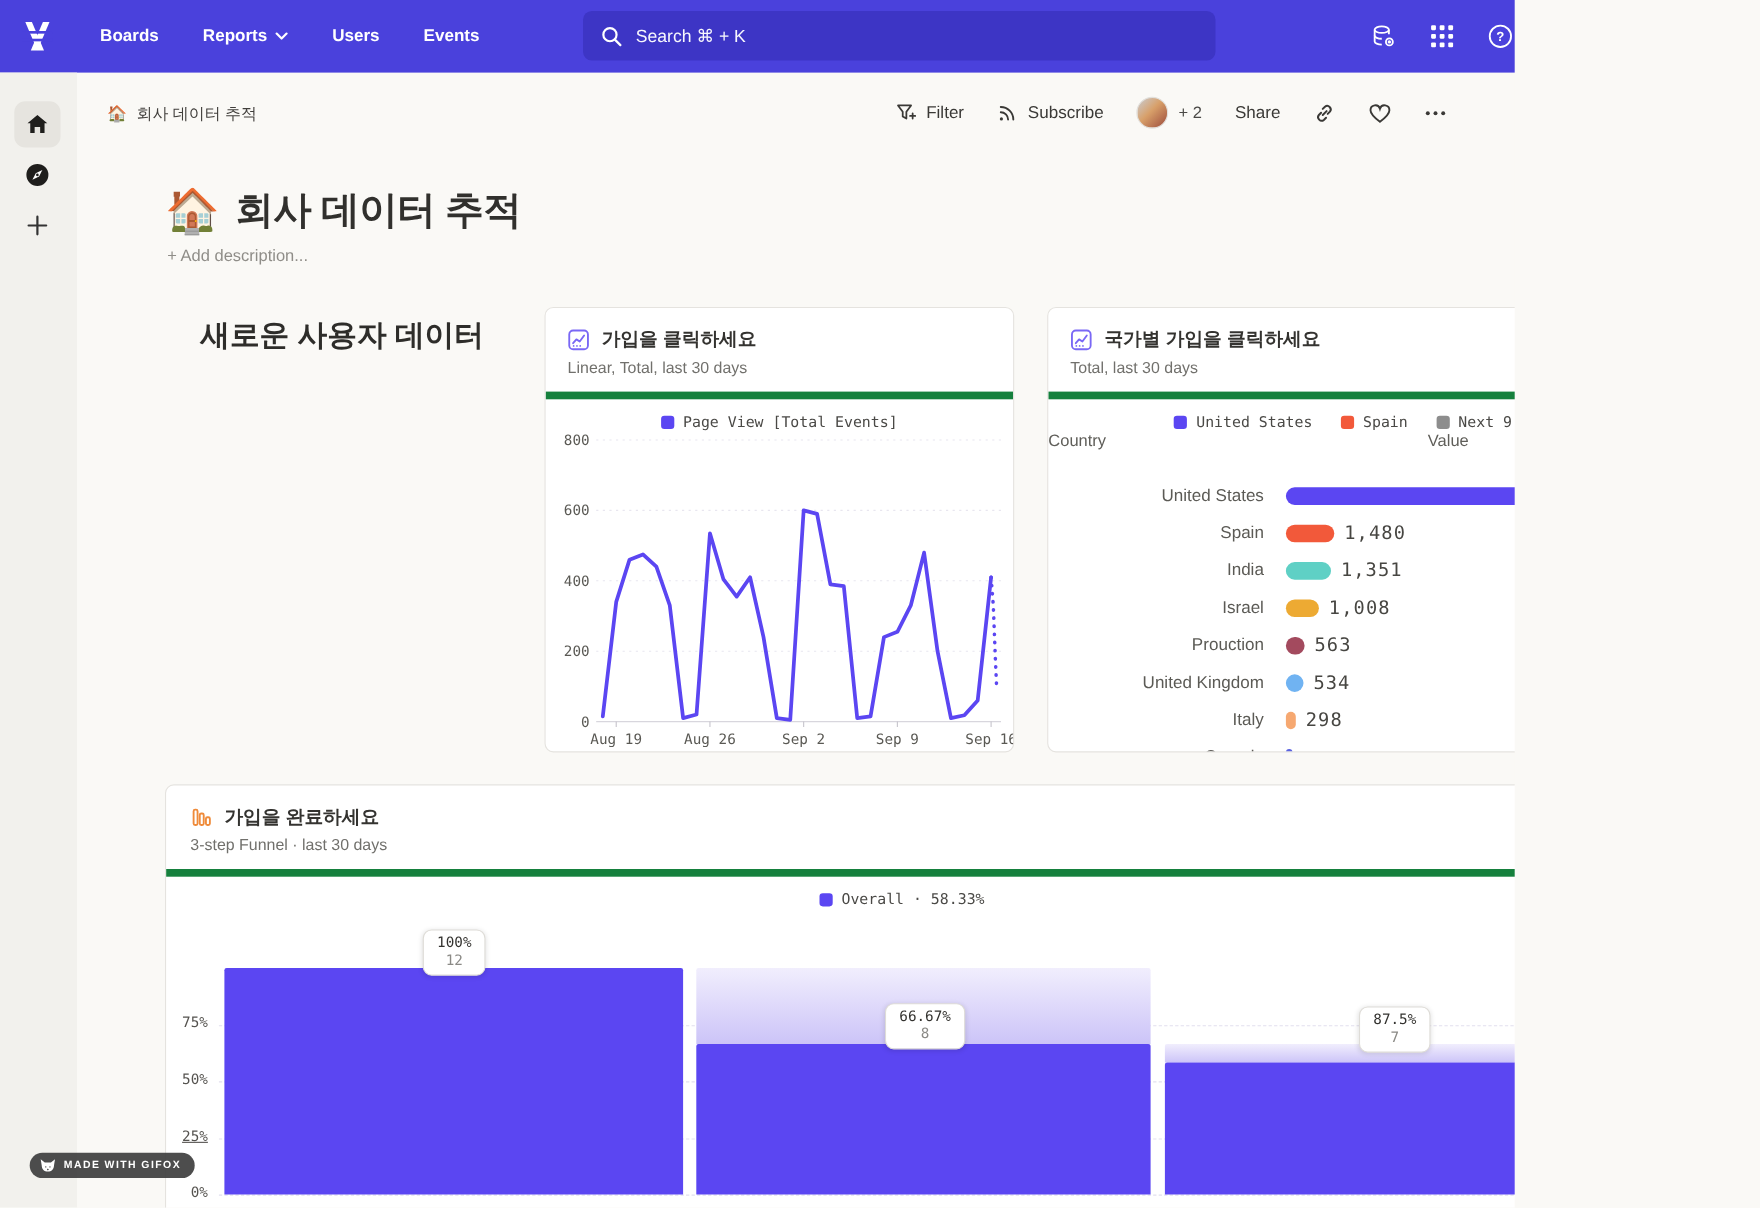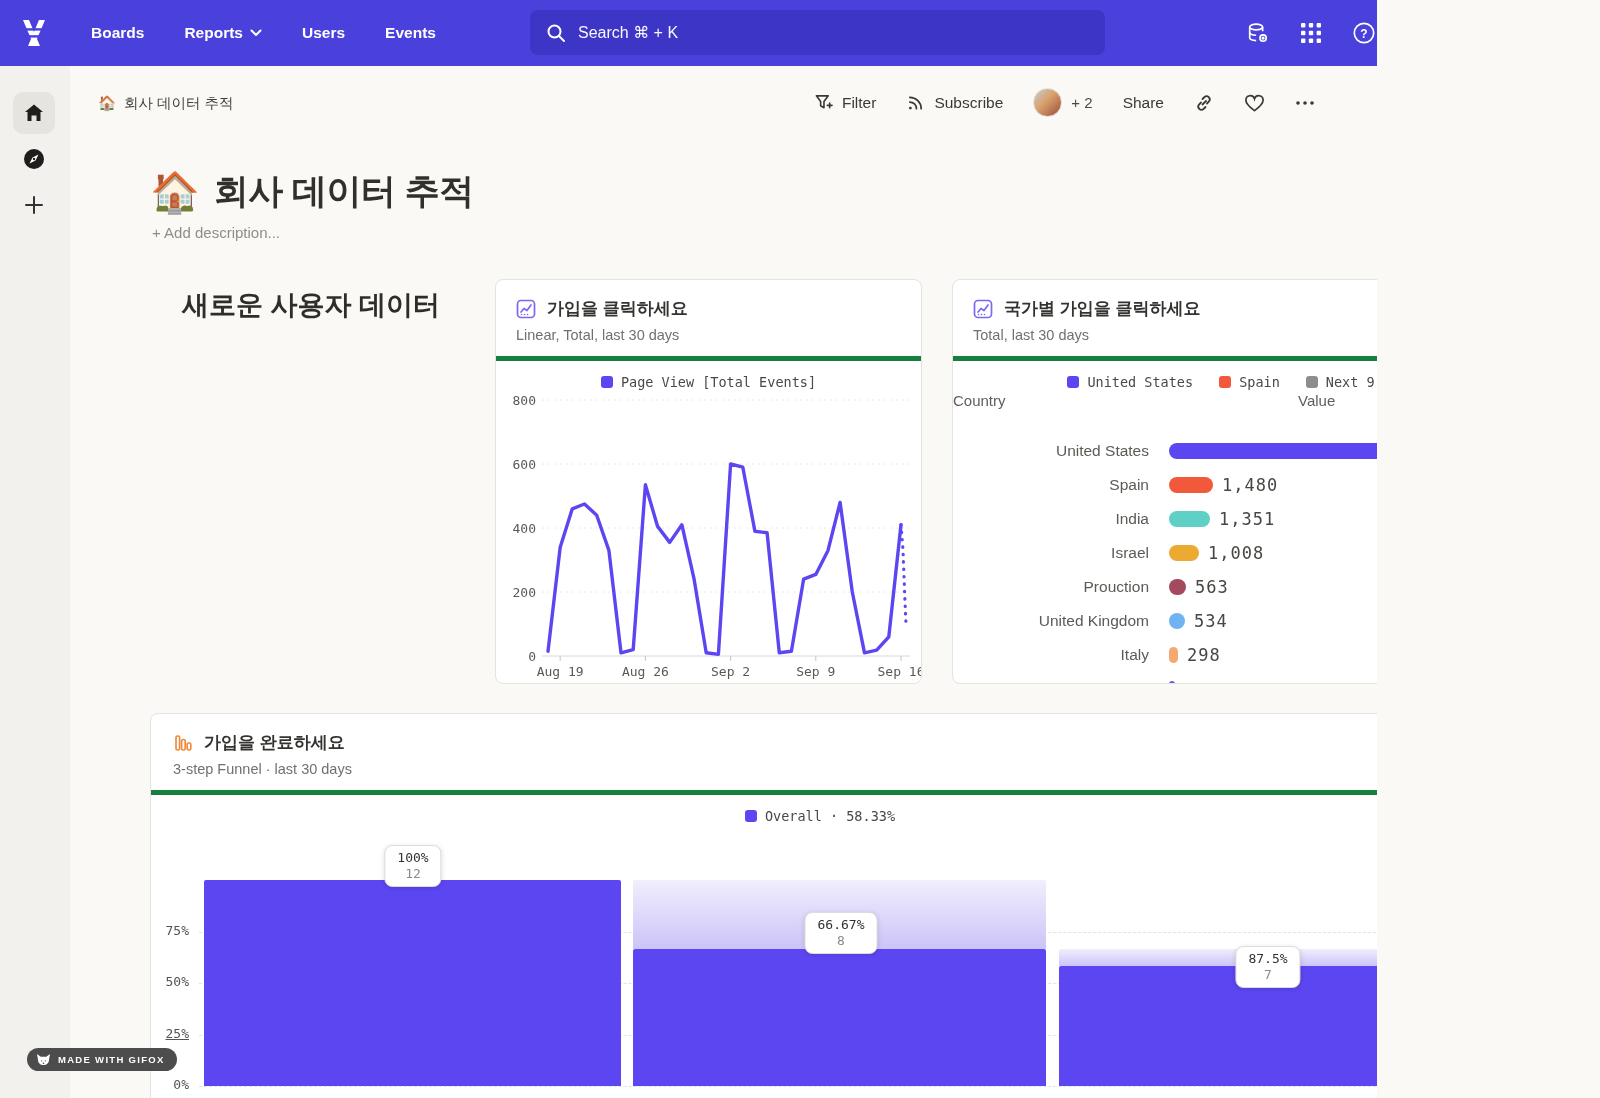"가입을 클릭하세요" .card-head { border-bottom: 5px solid #15803d -> 7px solid #15803d }
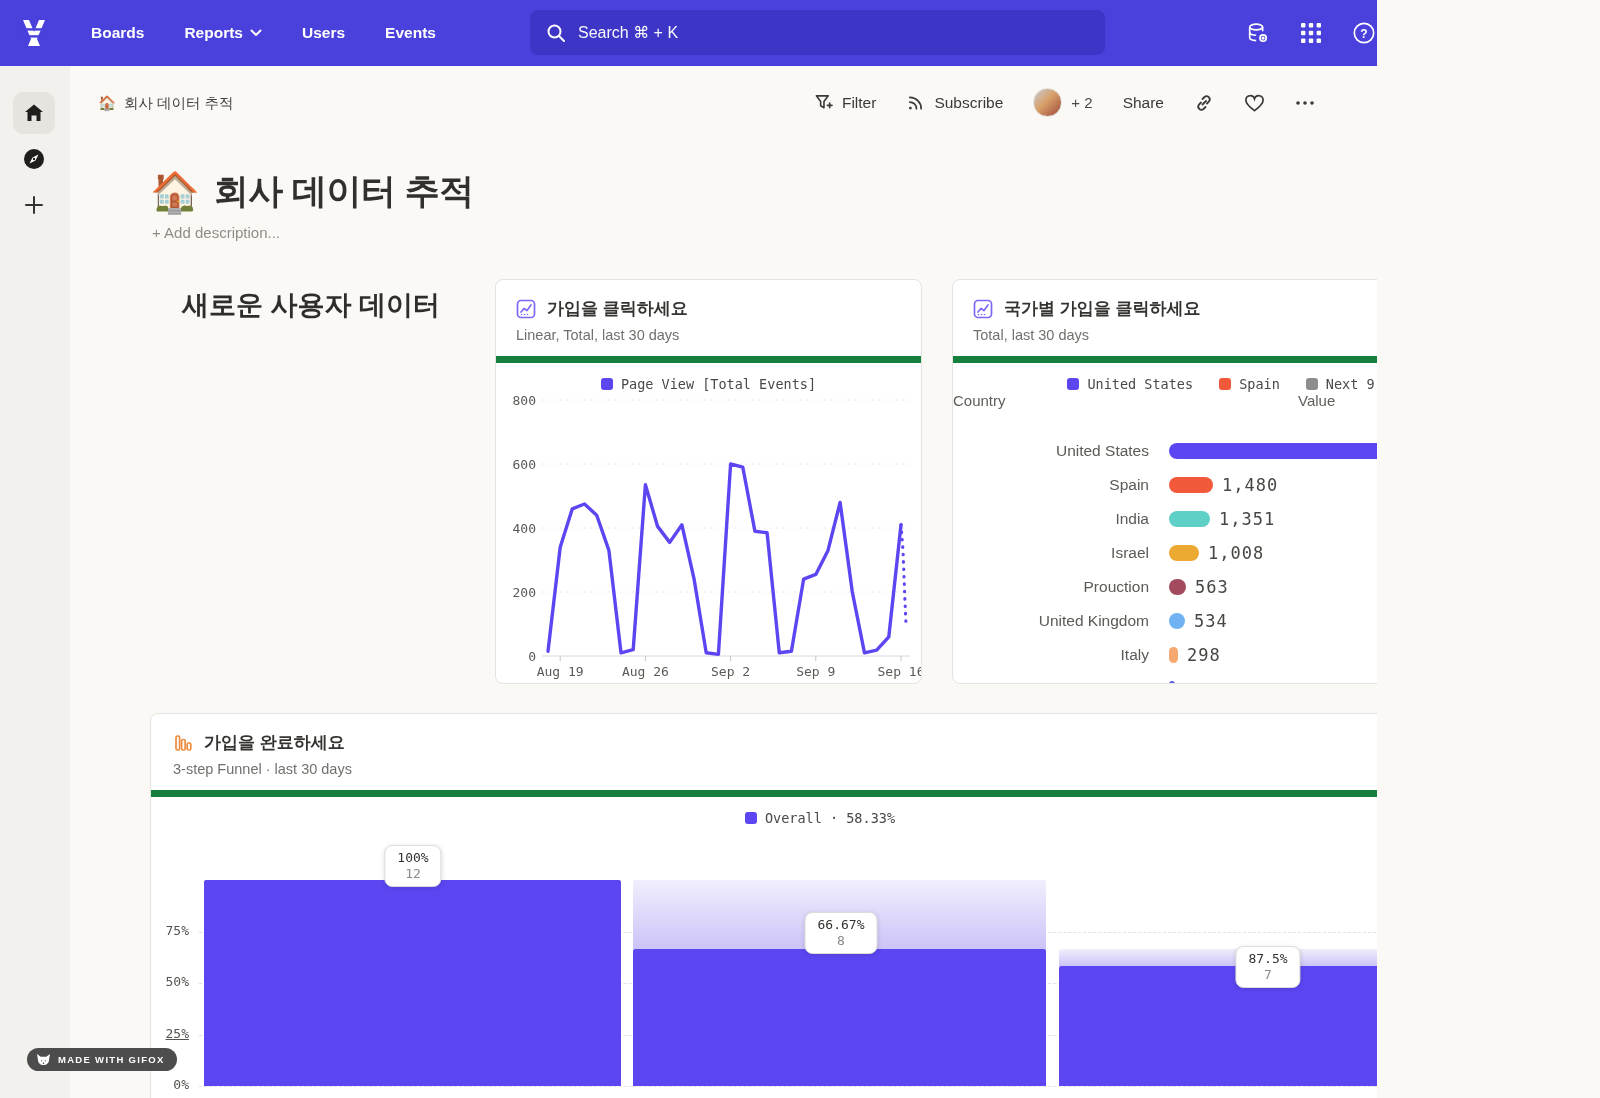"87.5%" div.ftip { top: 232px -> 201px }
